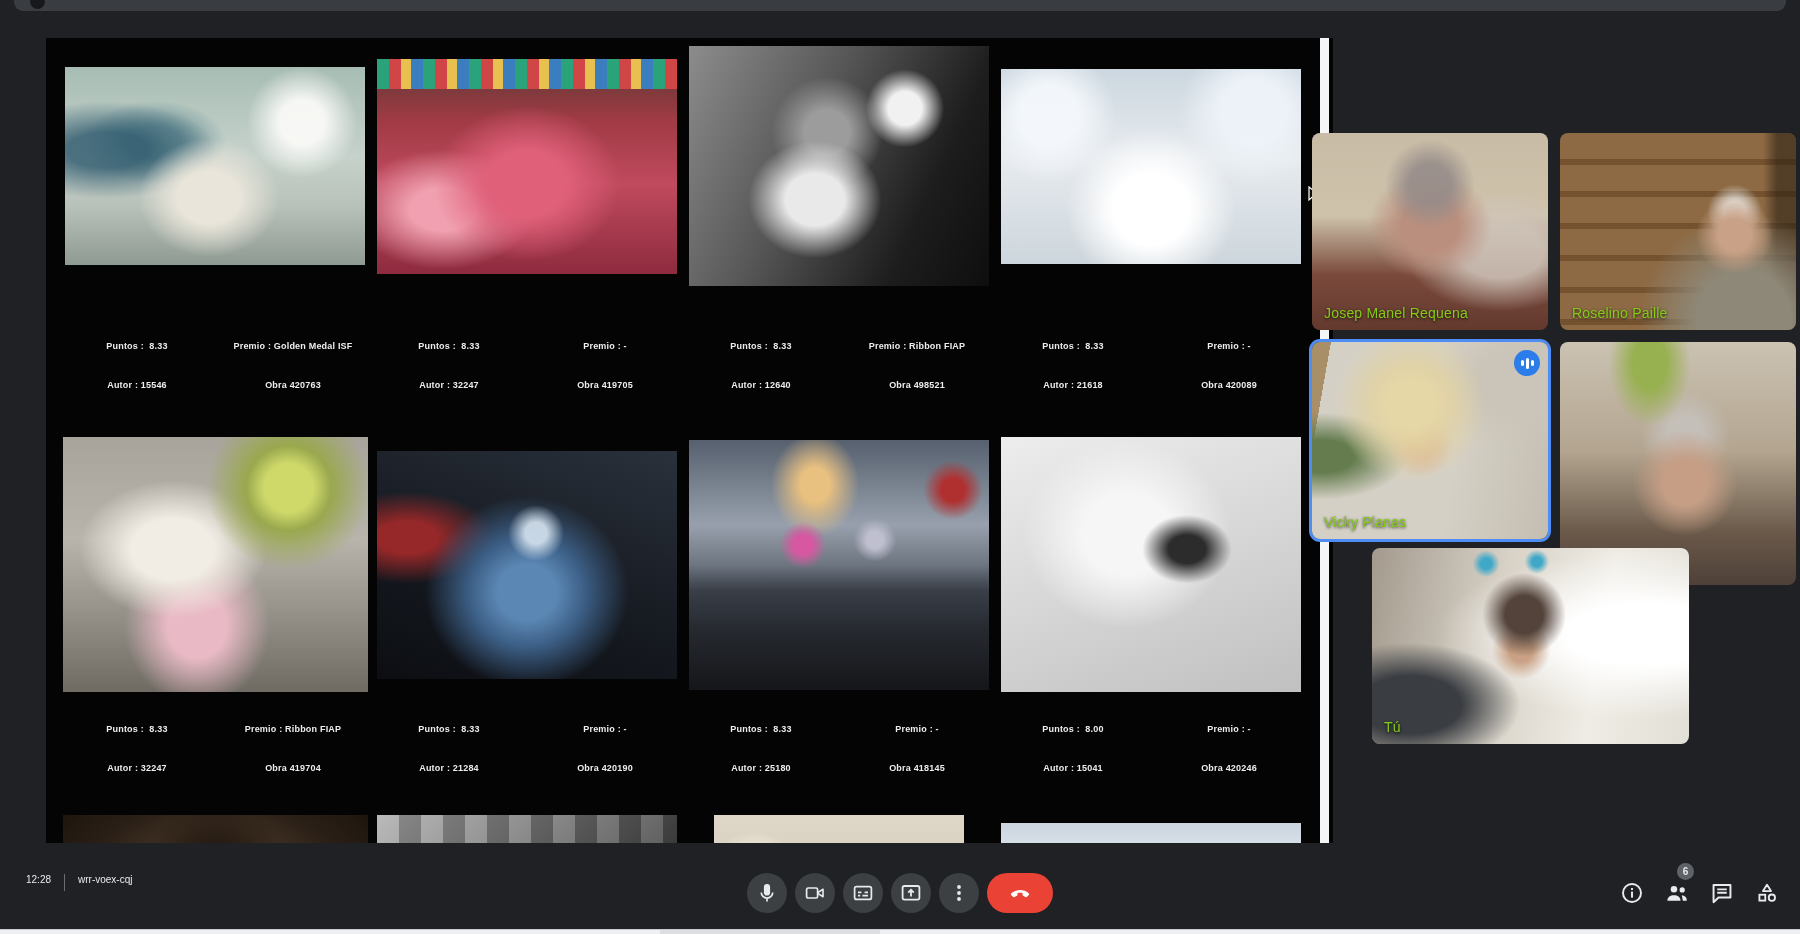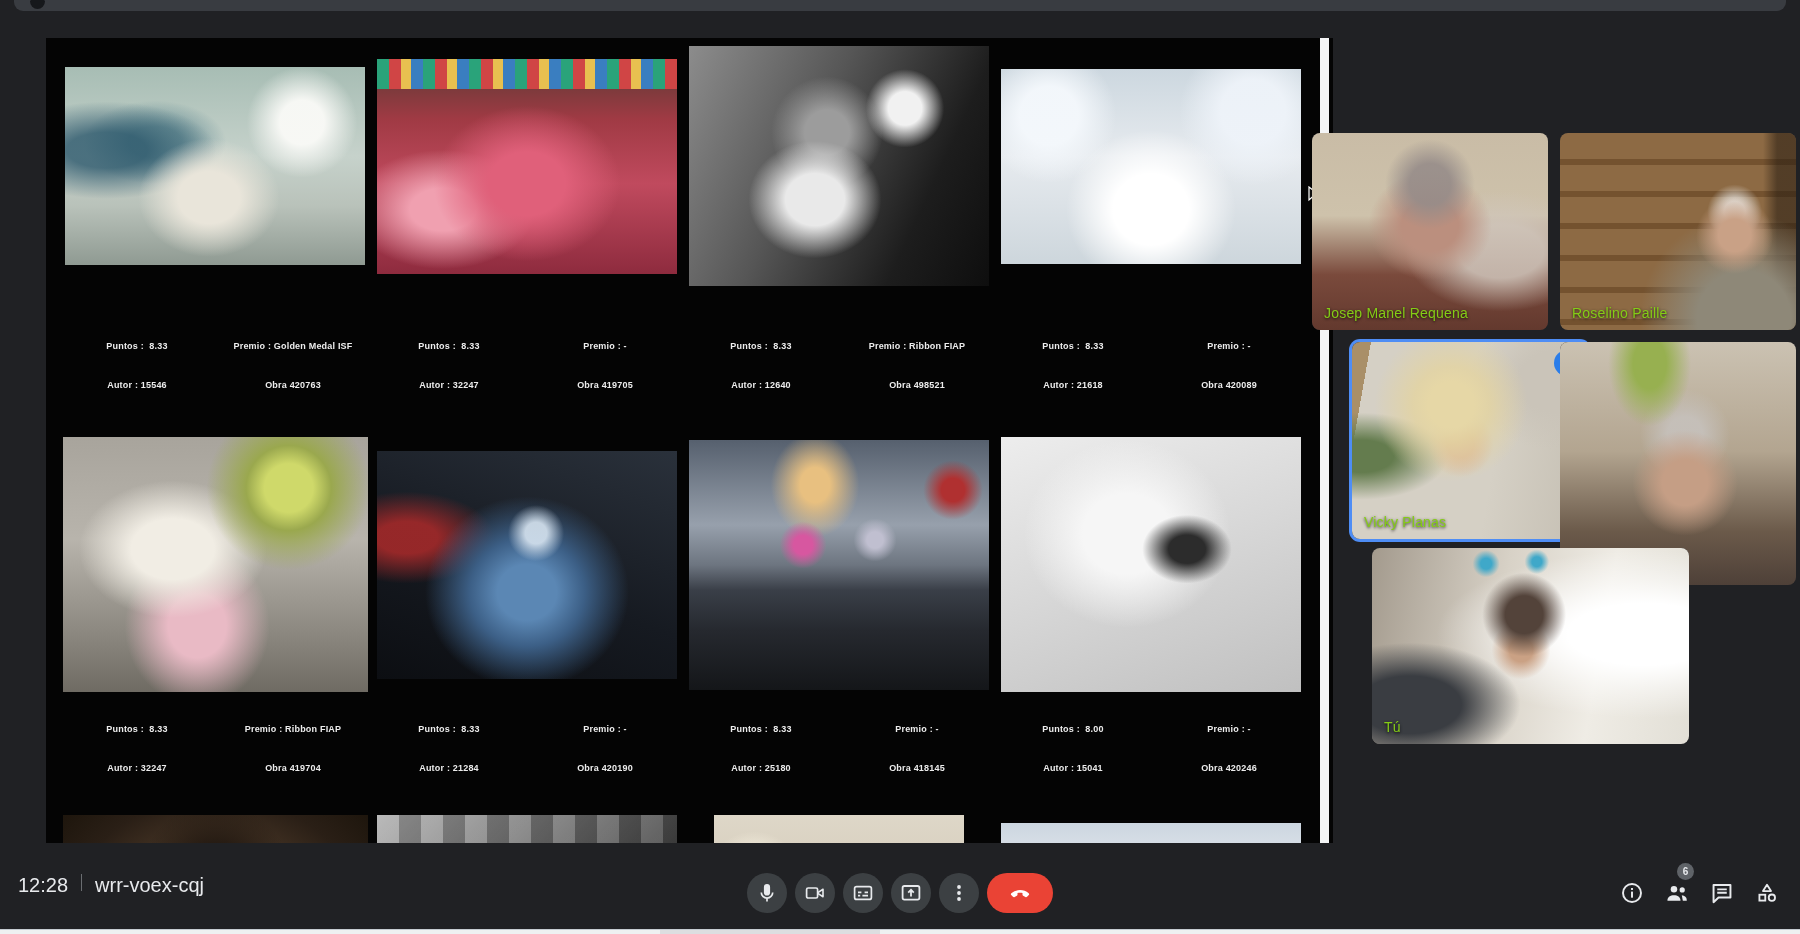"Vicky Planas" .tile.pos3 { margin-left: 40px -> none }
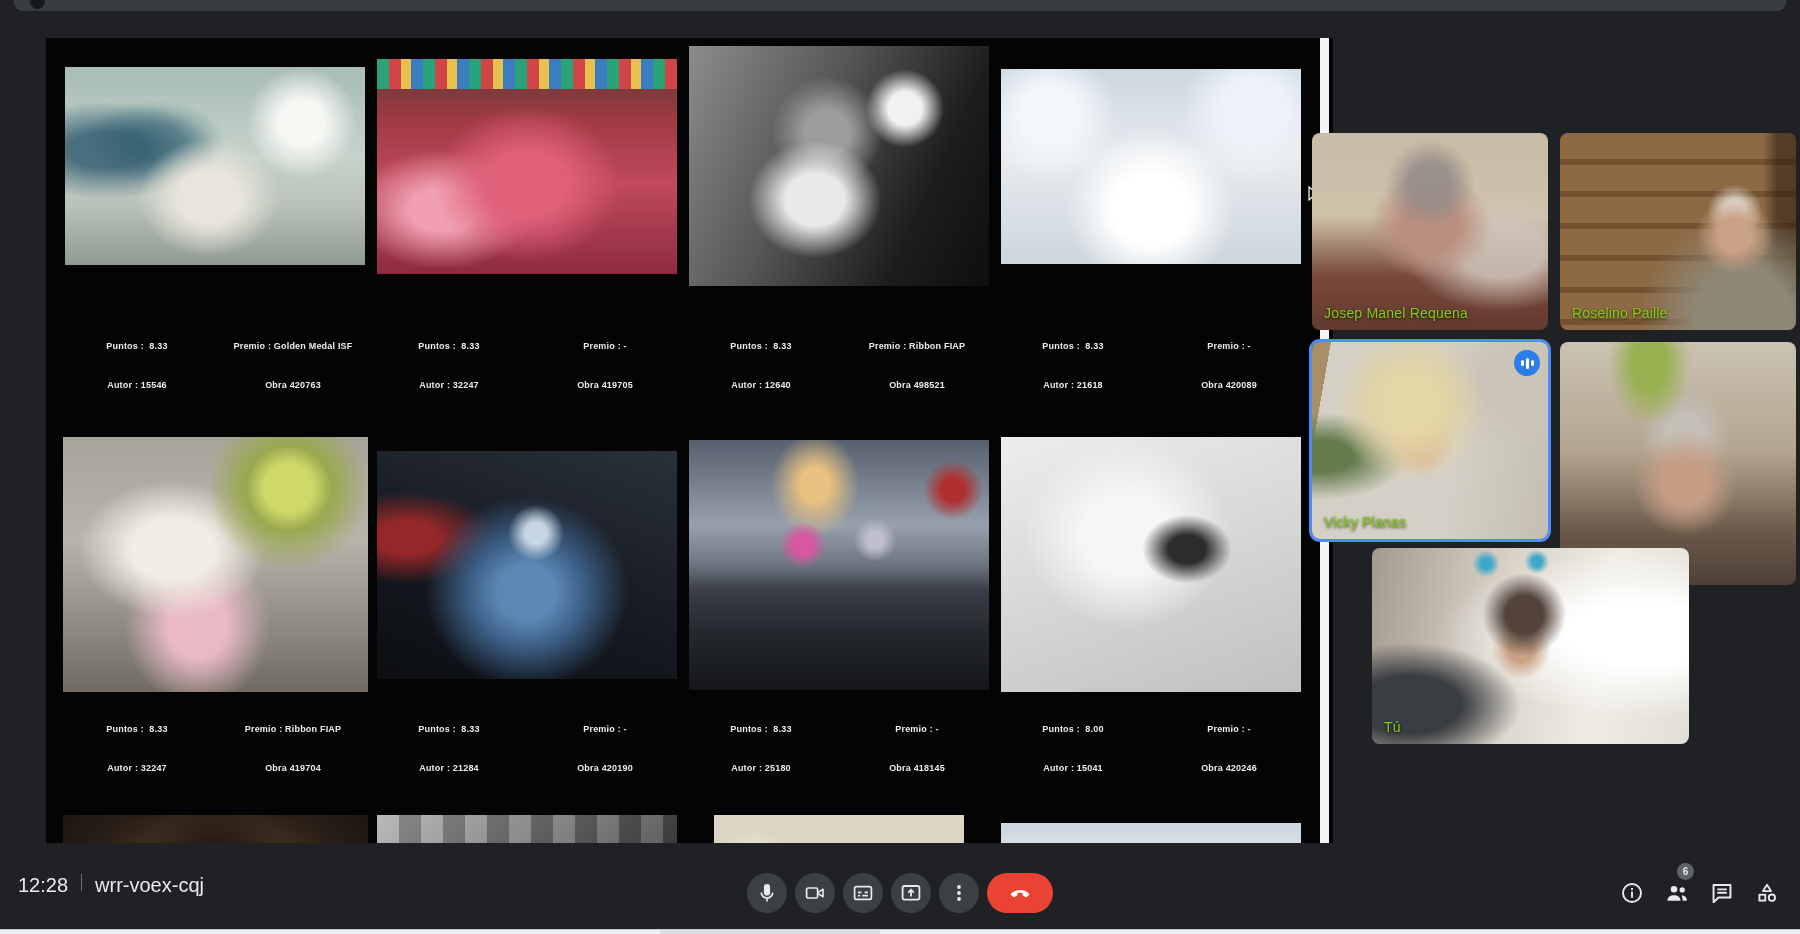"12:28" .bb-left { font-size: 20px -> 10px; left: 18px -> 26px }
